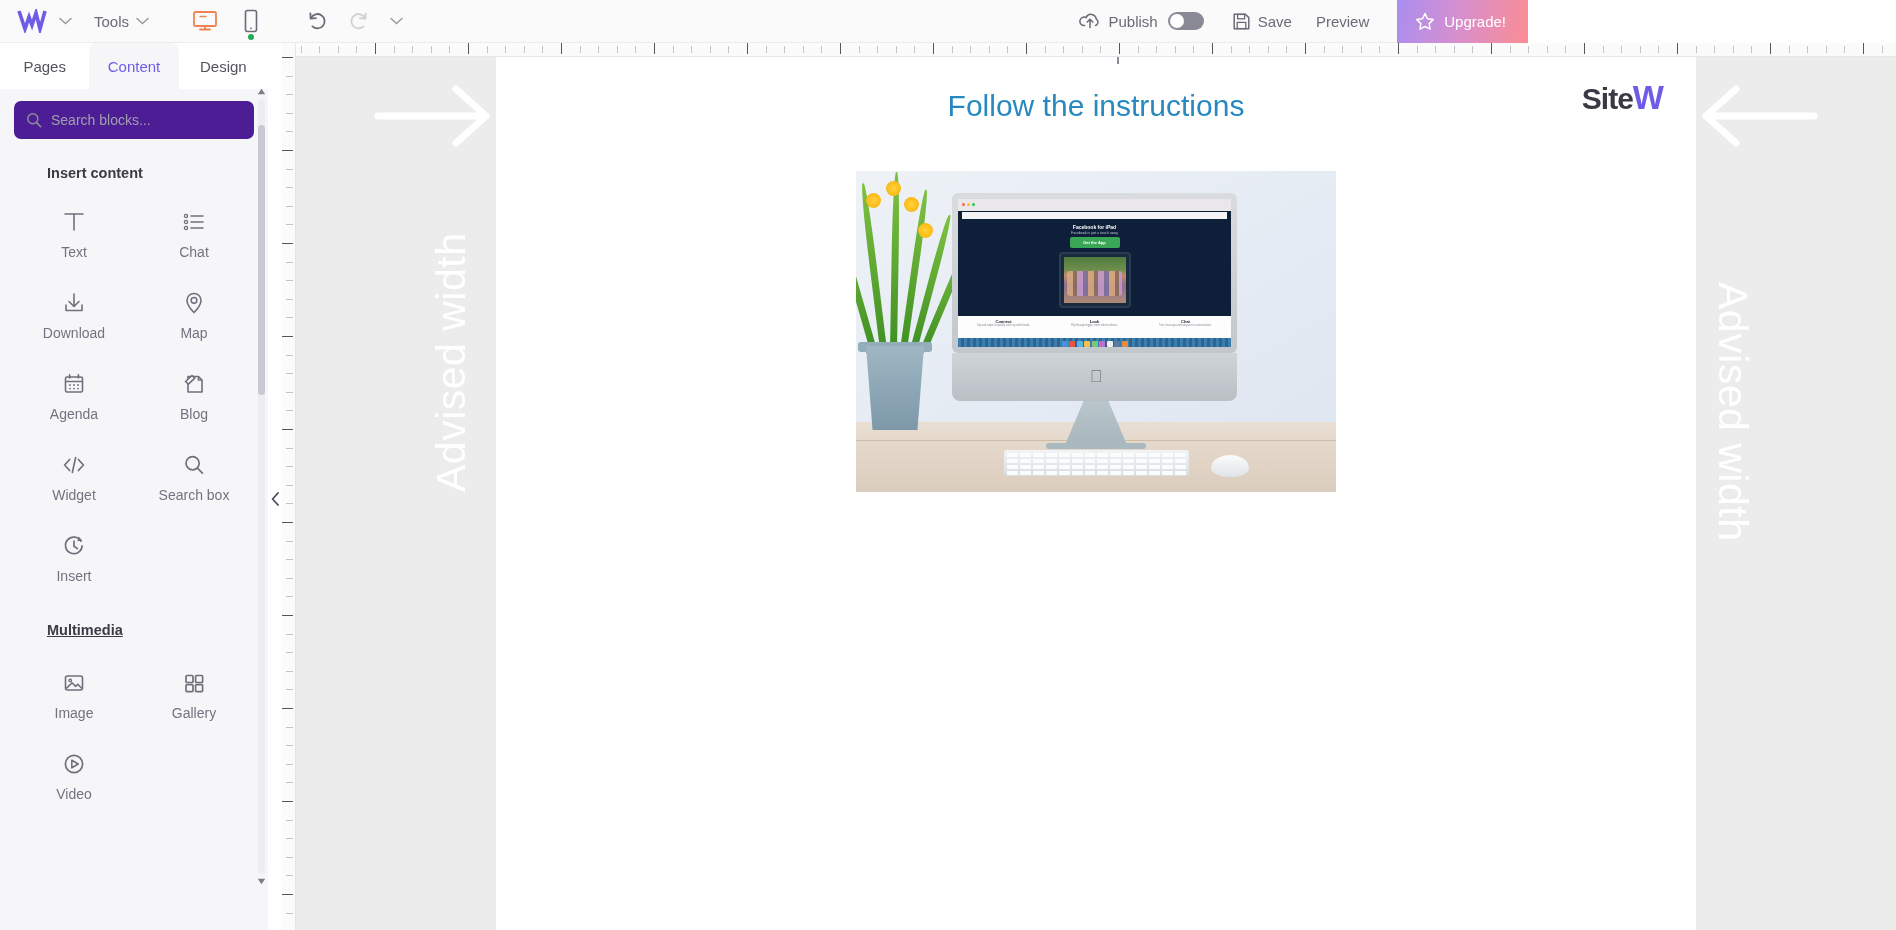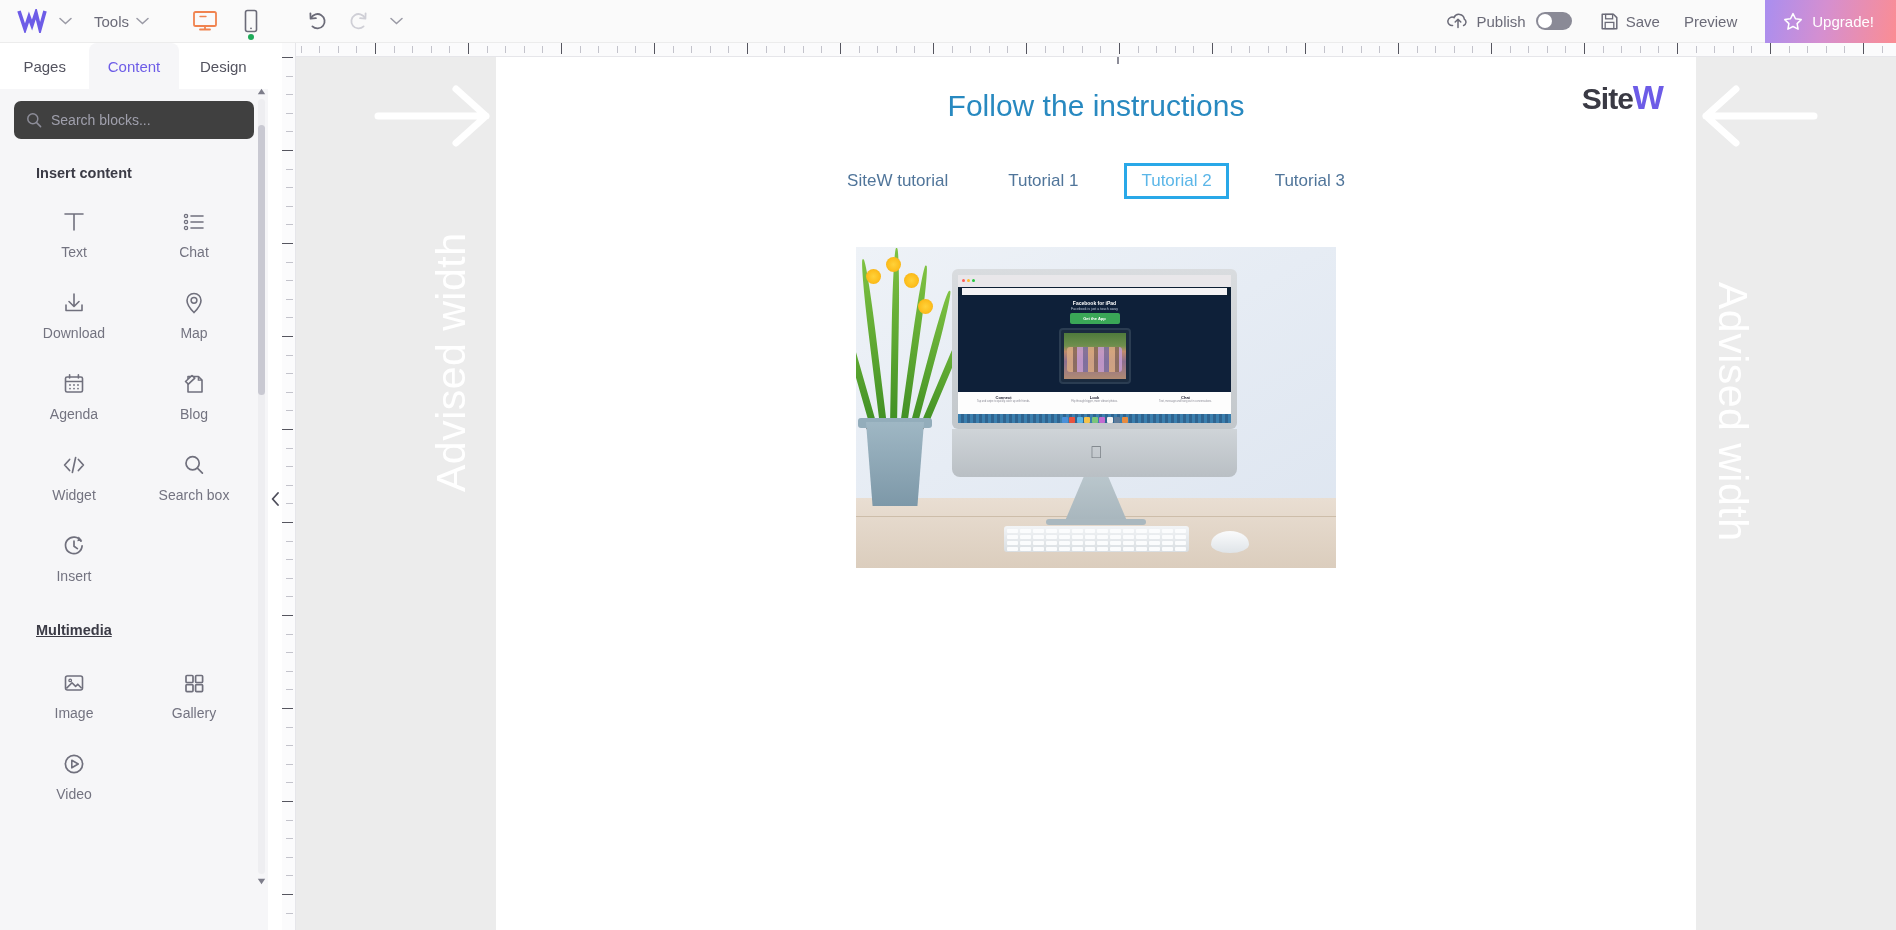"Tools" .topbar { width: 1896px -> 1528px }
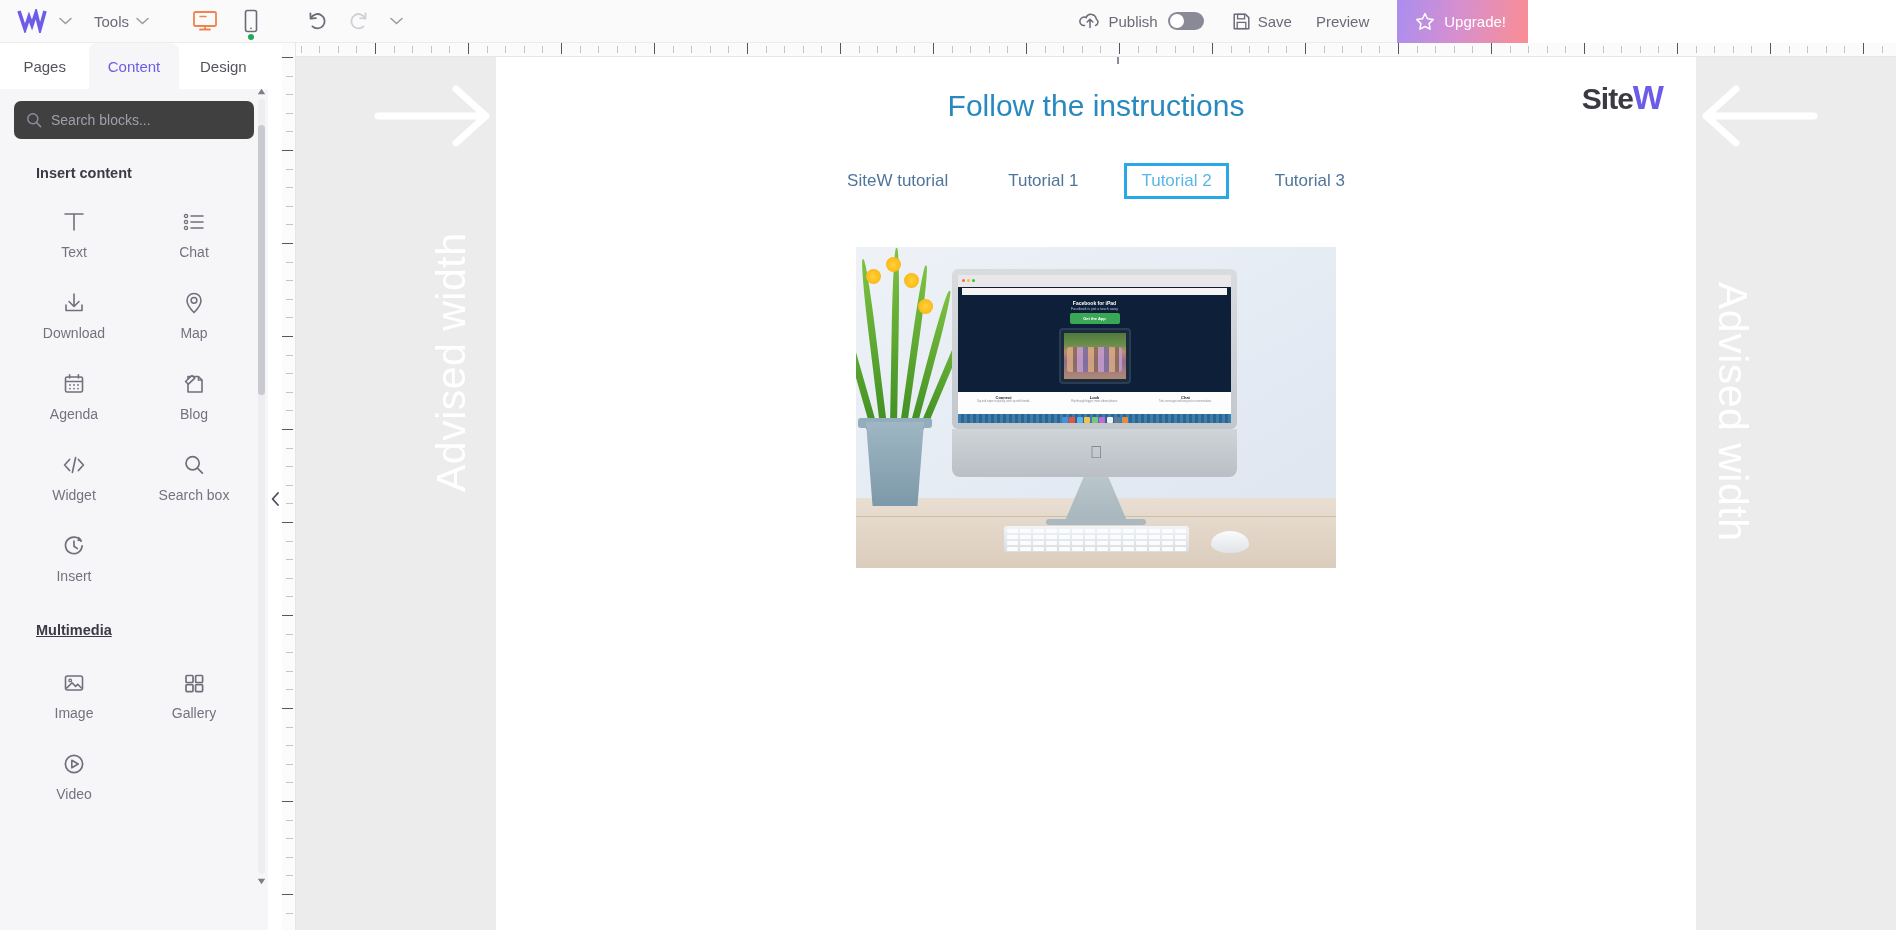"Search blocks..." .searchbox { background: #404040 -> #4c1d95 }
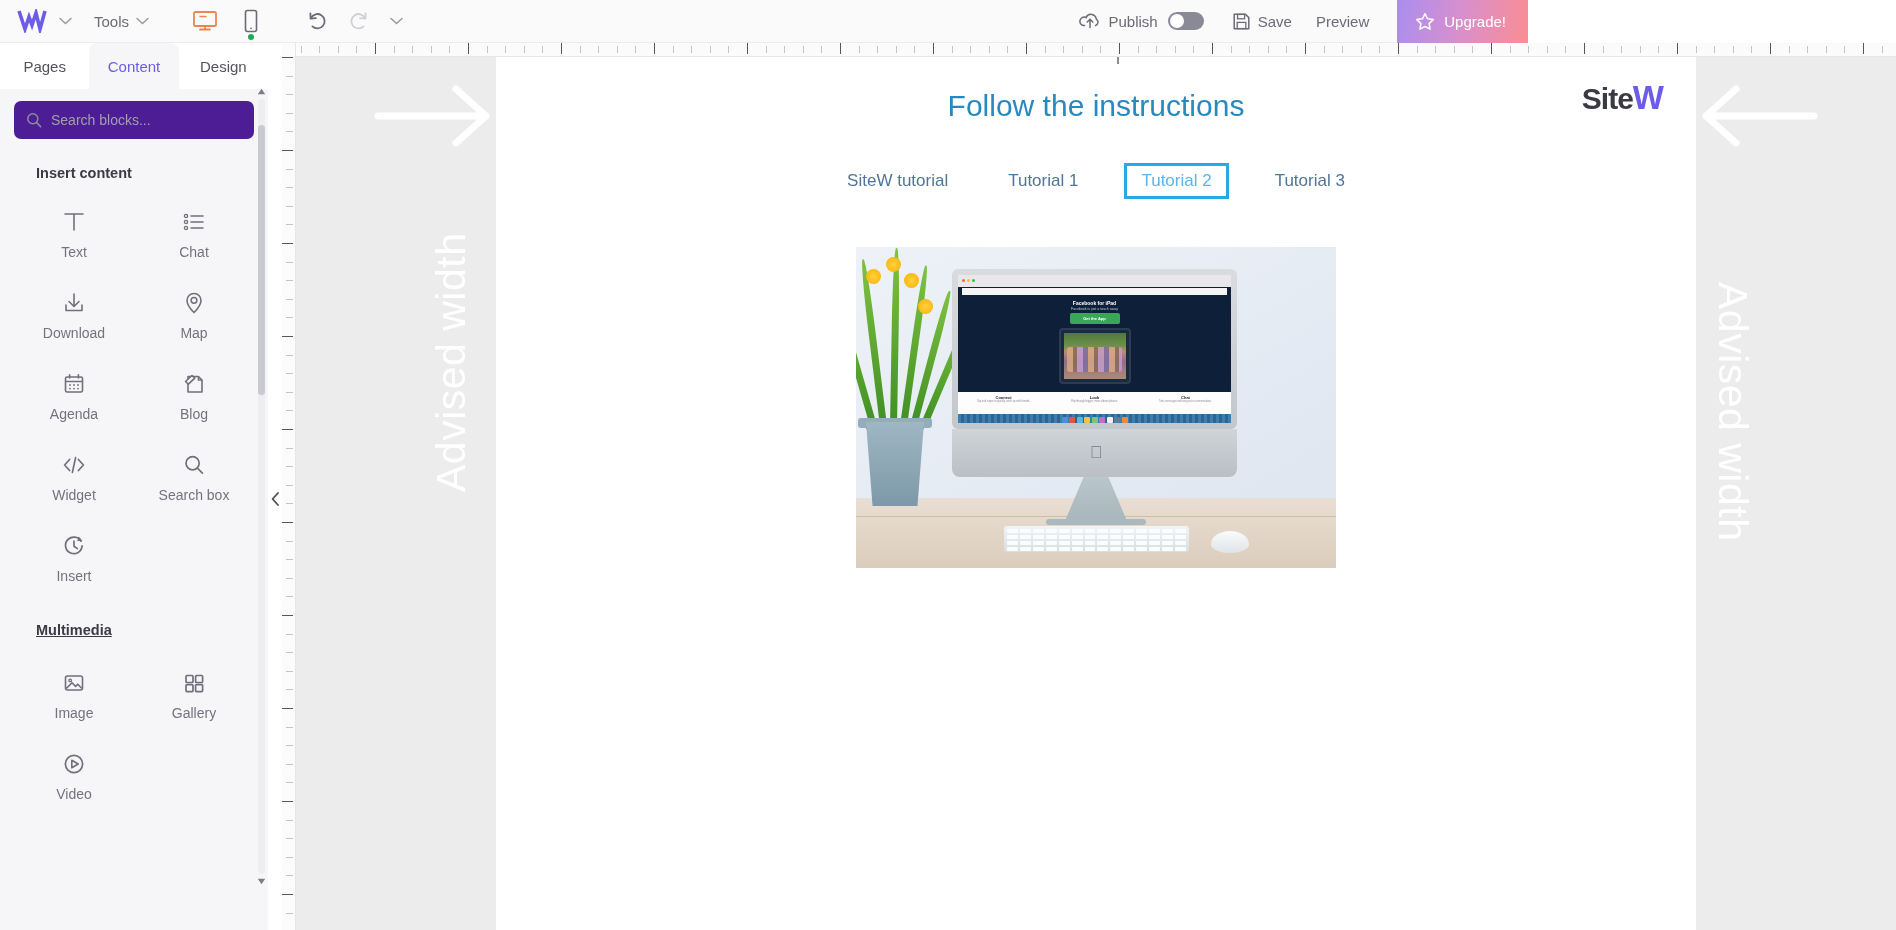"Insert content" .sectitle { margin-left: none -> 11px }
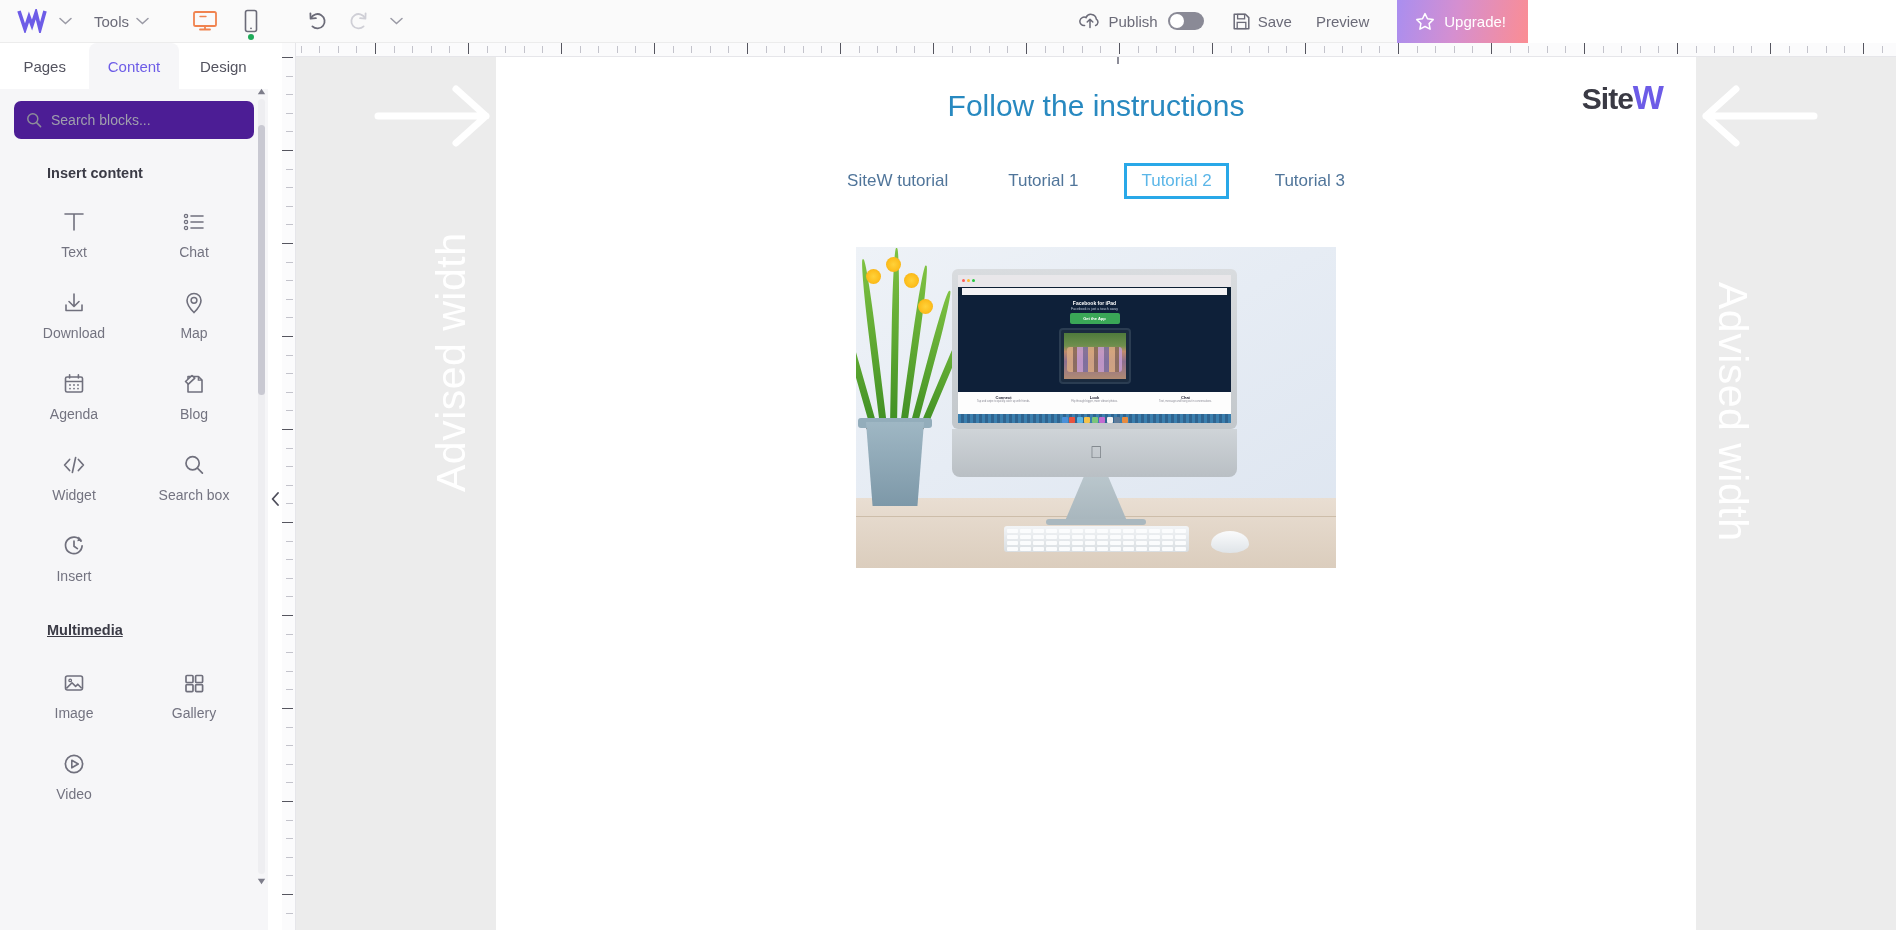"SiteW tutorial" div.tutnav { html: <div> <div> <span>SiteW tutorial</span> </div> <div> <span>Tutorial 1</span> </div> <div> <span>Tutorial 2</span> </div> <div> <span>Tutorial 3</span> </div> </div> -> none }
